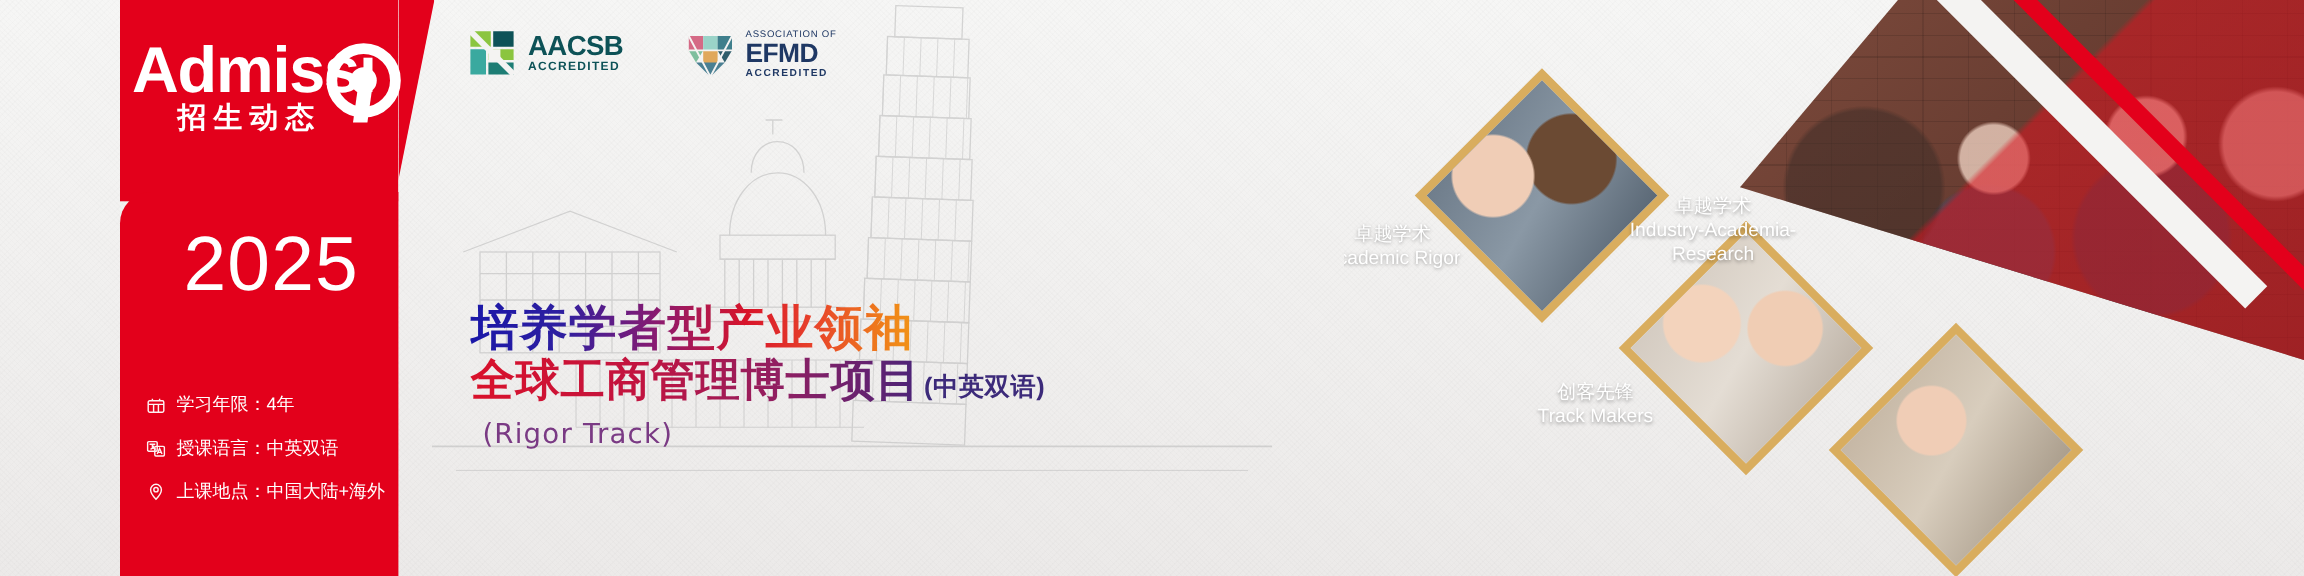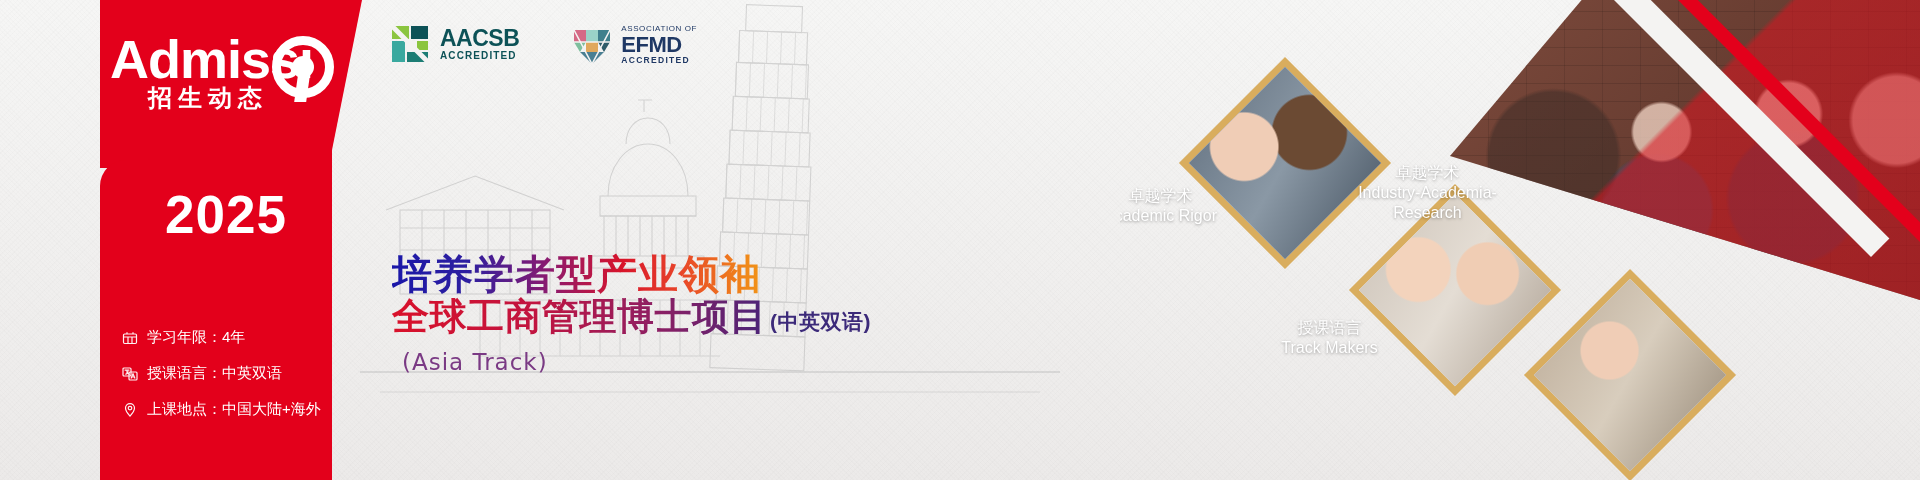"2025" .year-2025 { font-size: 53px -> 64px; font-weight: 700 -> 400 }
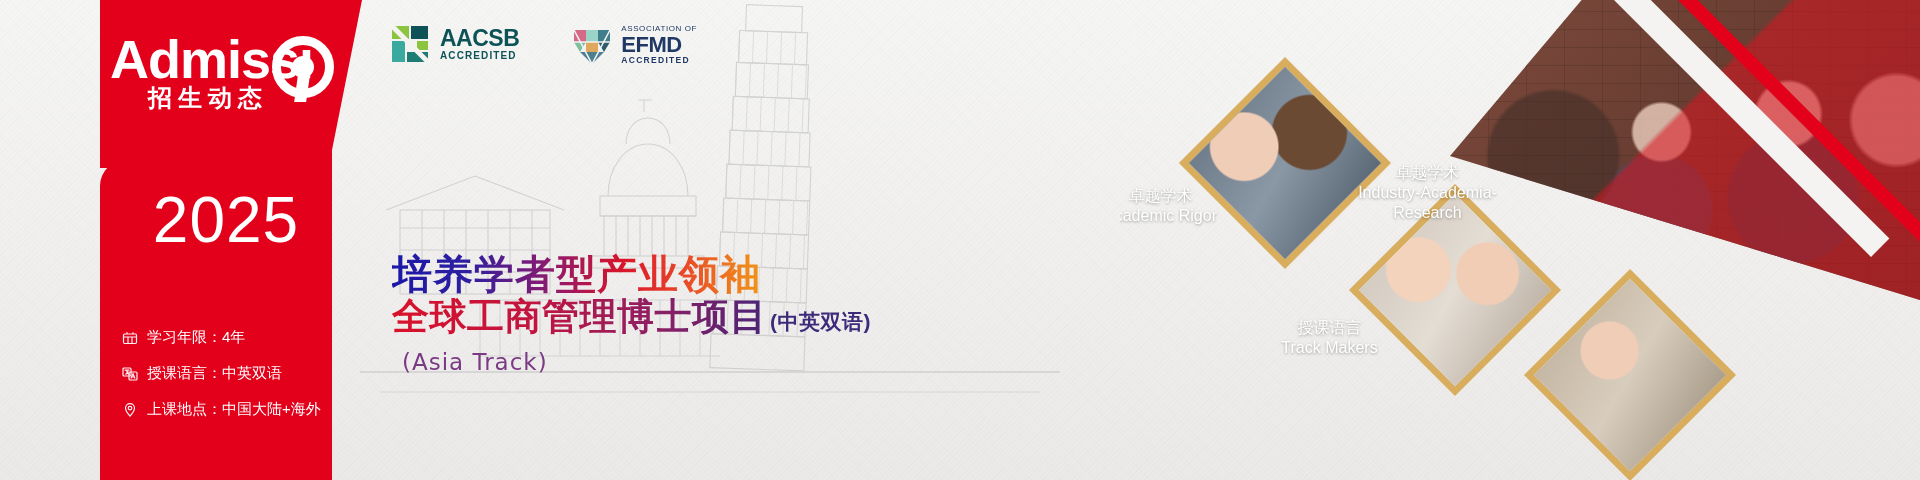"授课语言" div.cn { text: 授课语言 -> 创客先锋 }
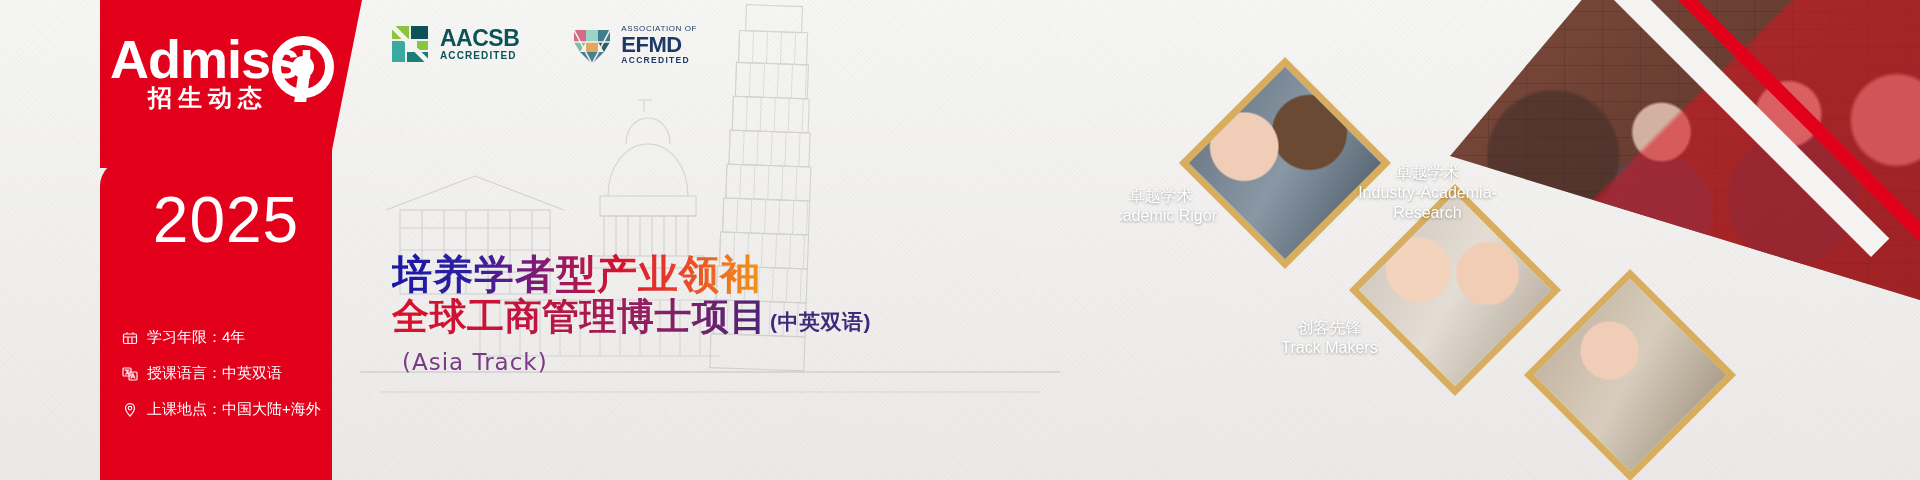"(Asia Track)" span.sub { text: Asia -> Rigor }
